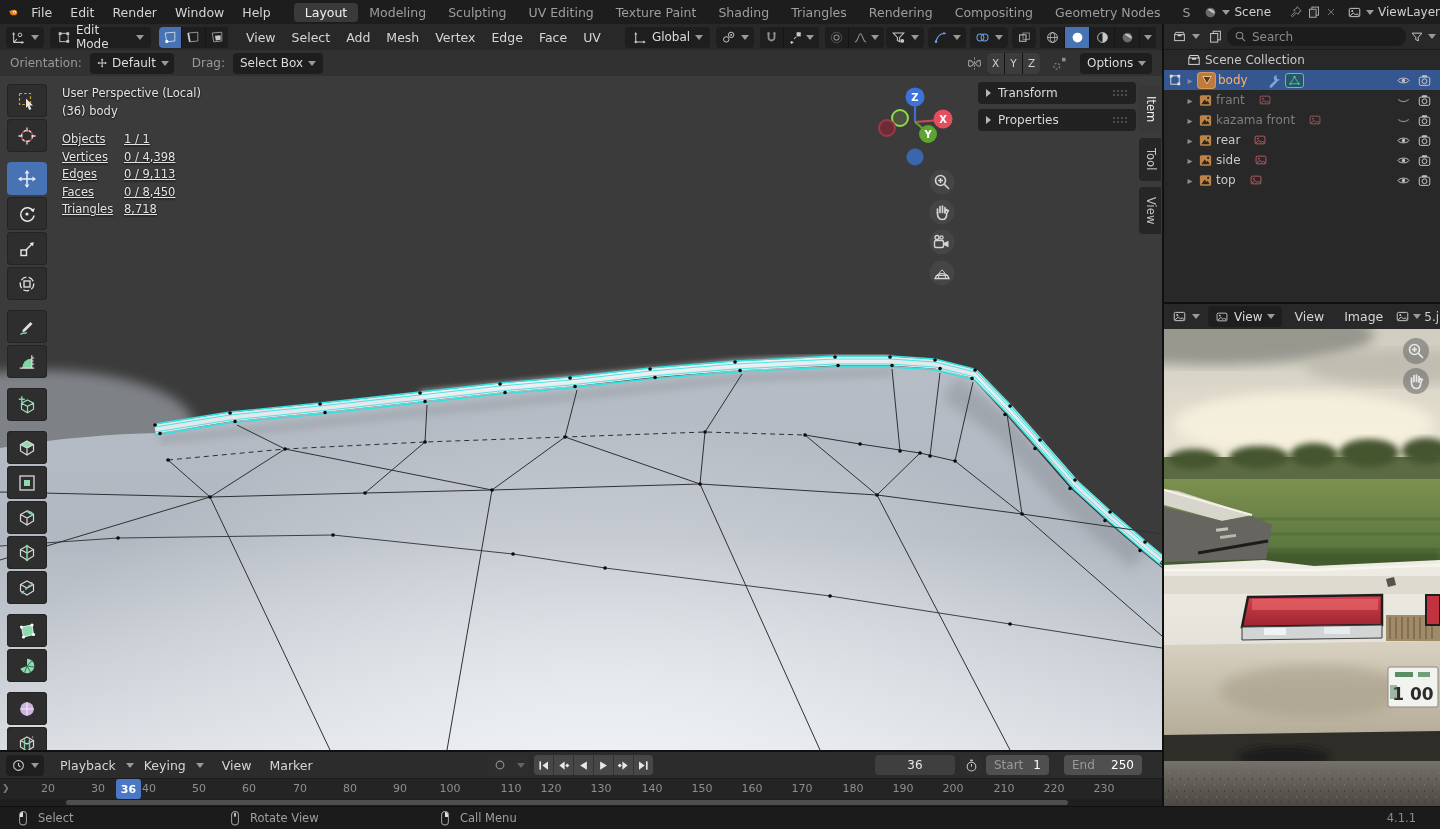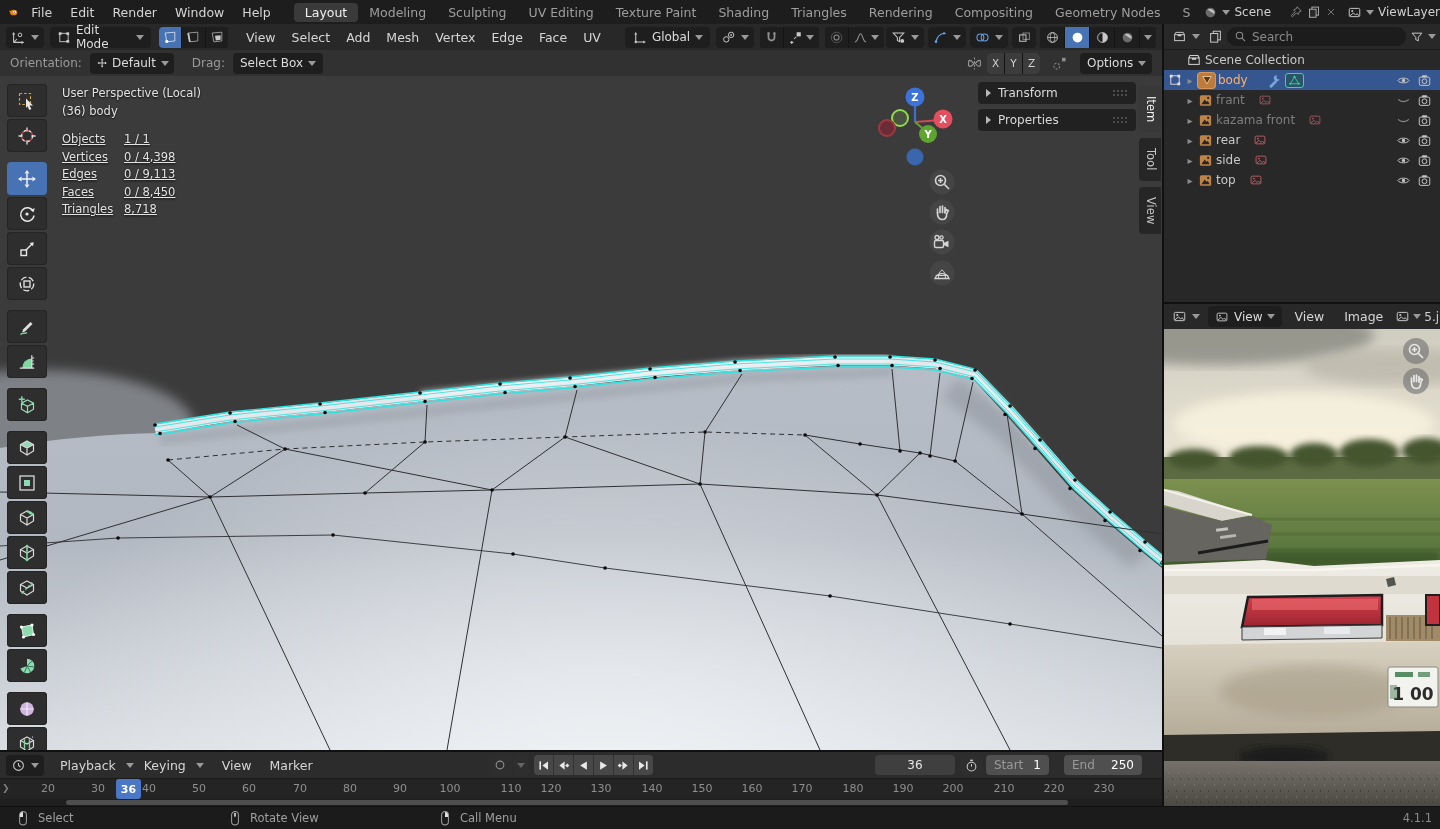"4.1.1" #version { right: 8px -> 24px }
